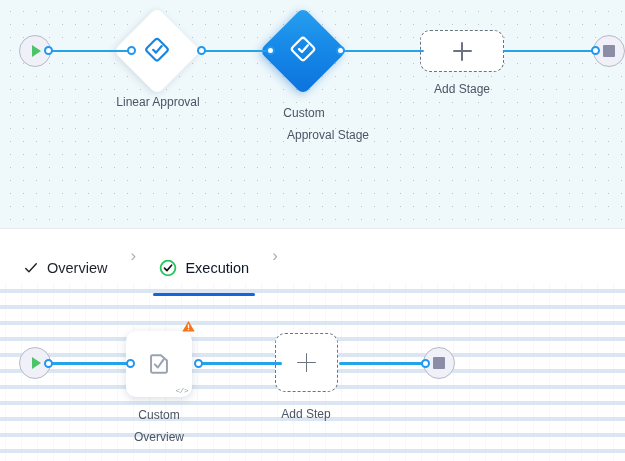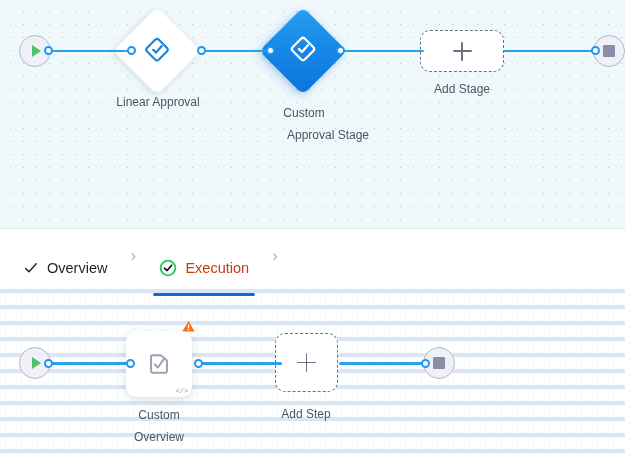"Execution" .tab.active .t-label { color: #c2410c -> #0f172a }
